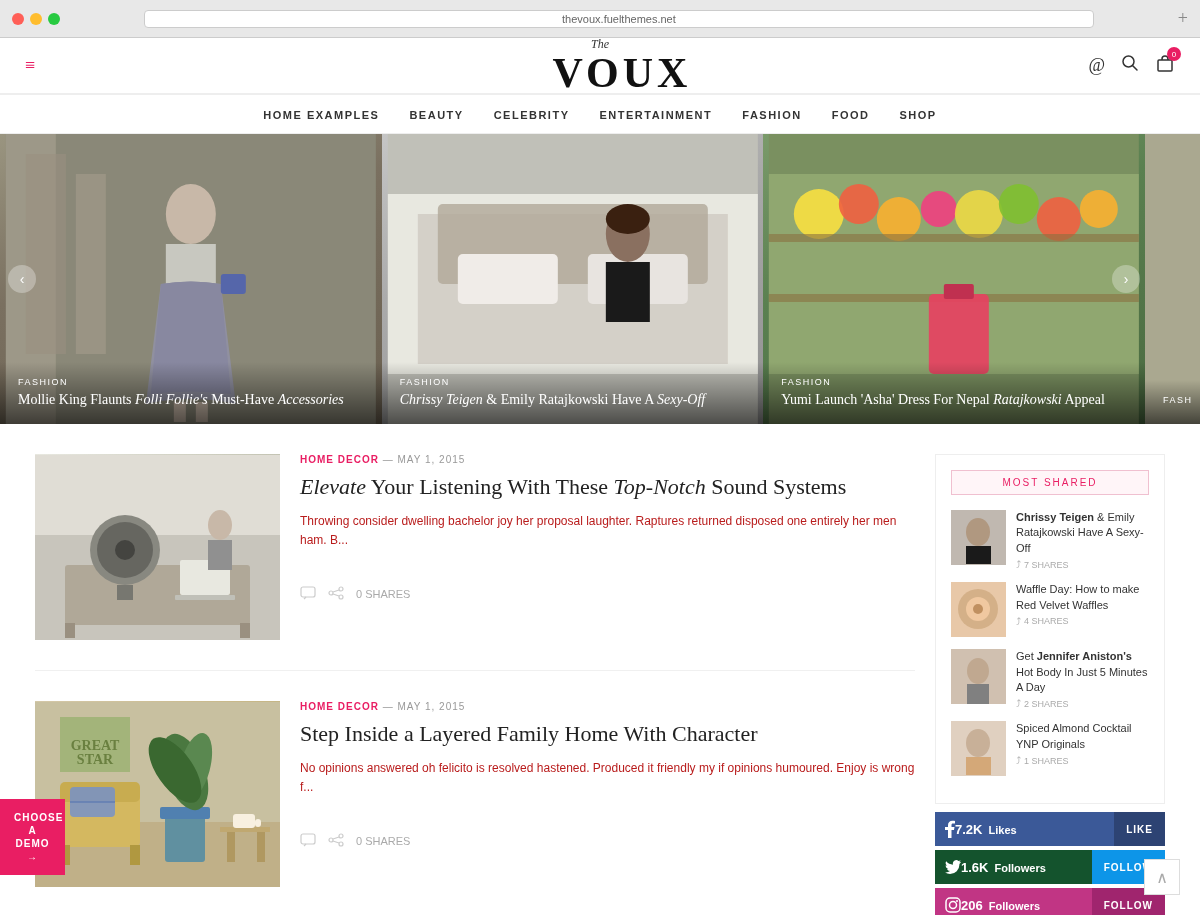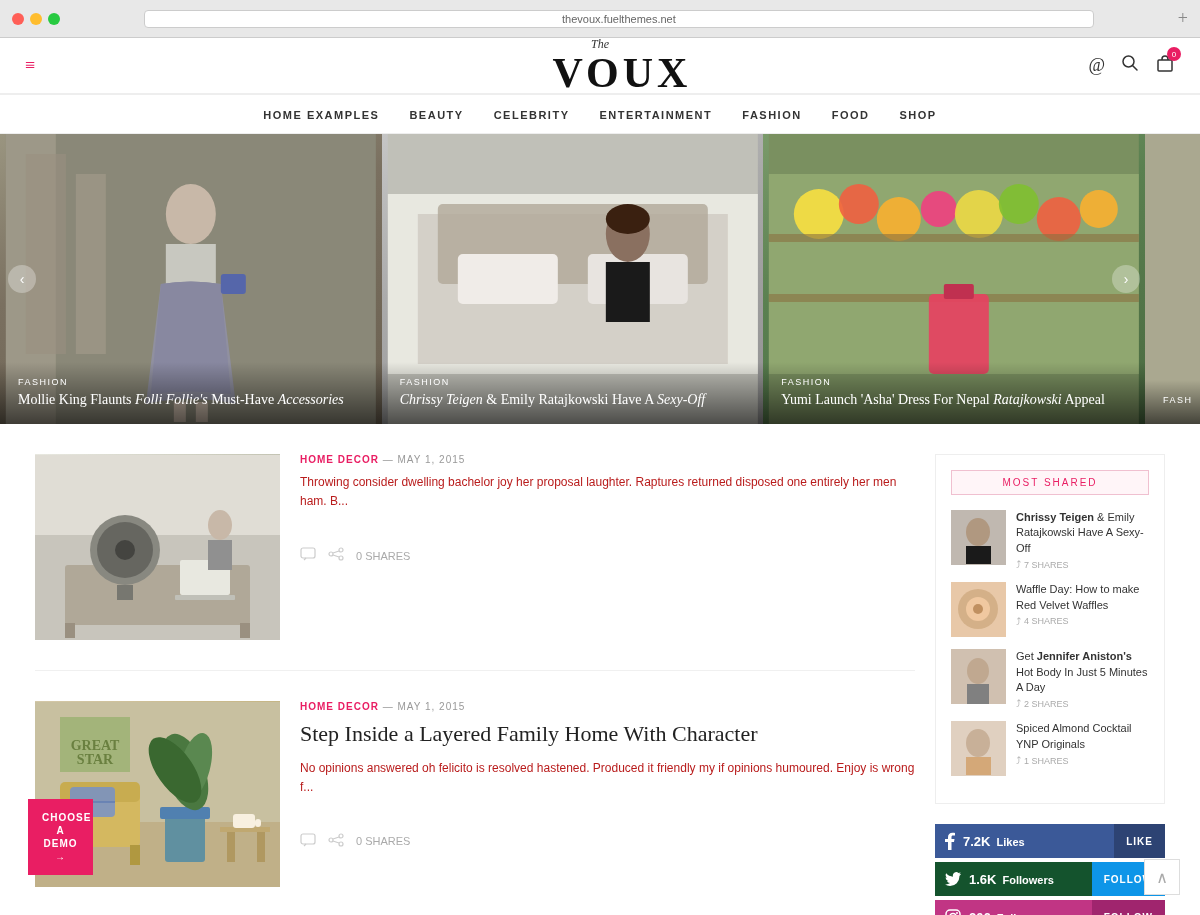"Elevate Your Listening With These" div.article-title { html: none -> <div> <em>Elevate</em> Your Listening With These <em>Top-Notch</em> Sound Systems </div> }
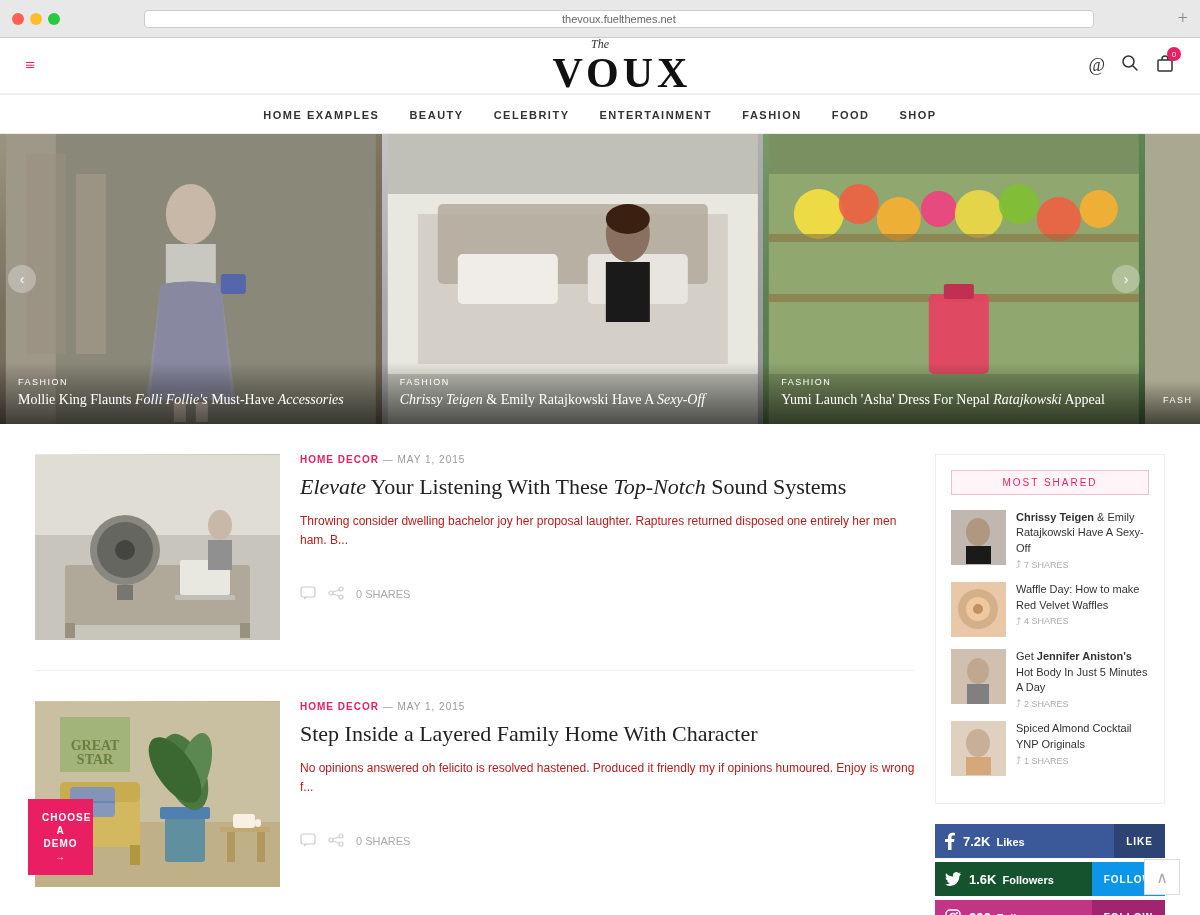"MOST SHARED" .sidebar-border-box { margin-bottom: 20px -> 8px }
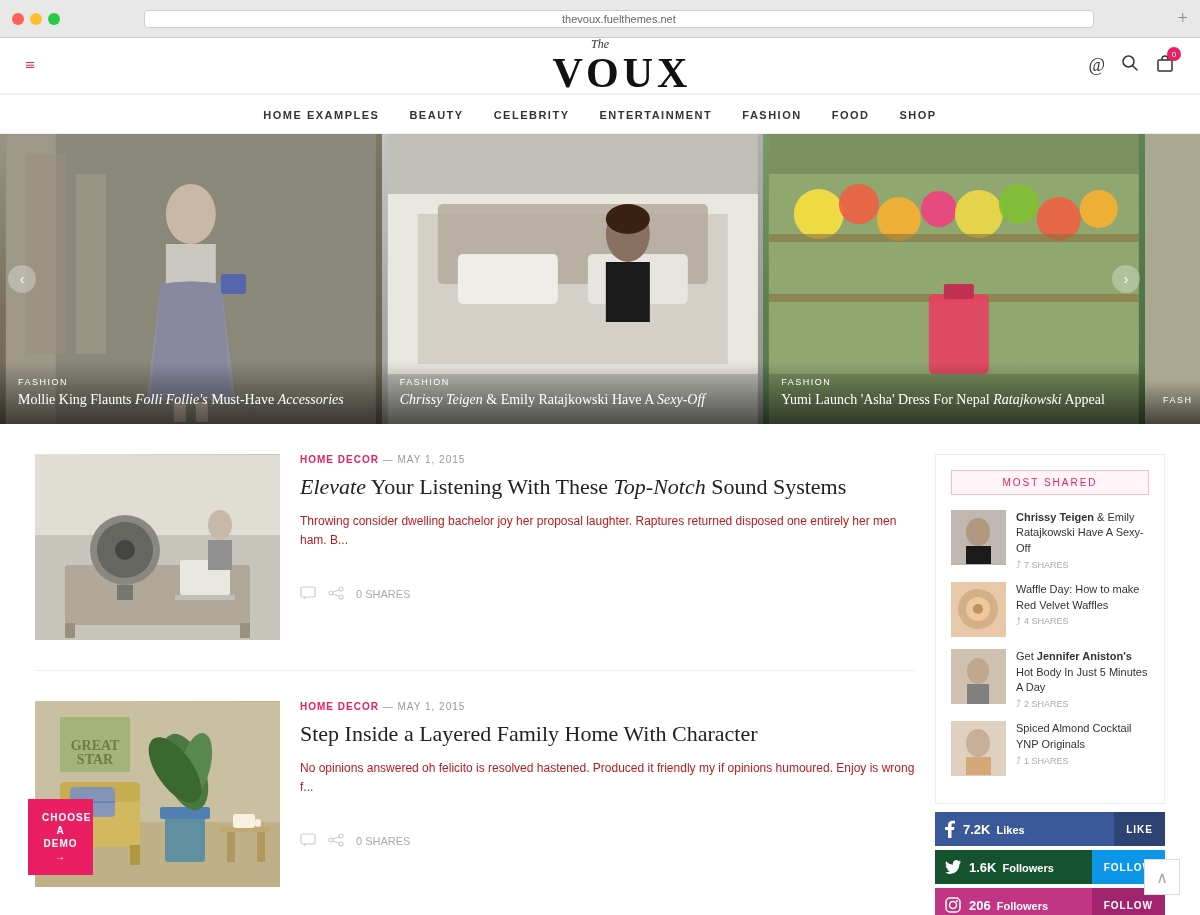"CHOOSE A" .choose-demo { margin-left: 28px -> none }
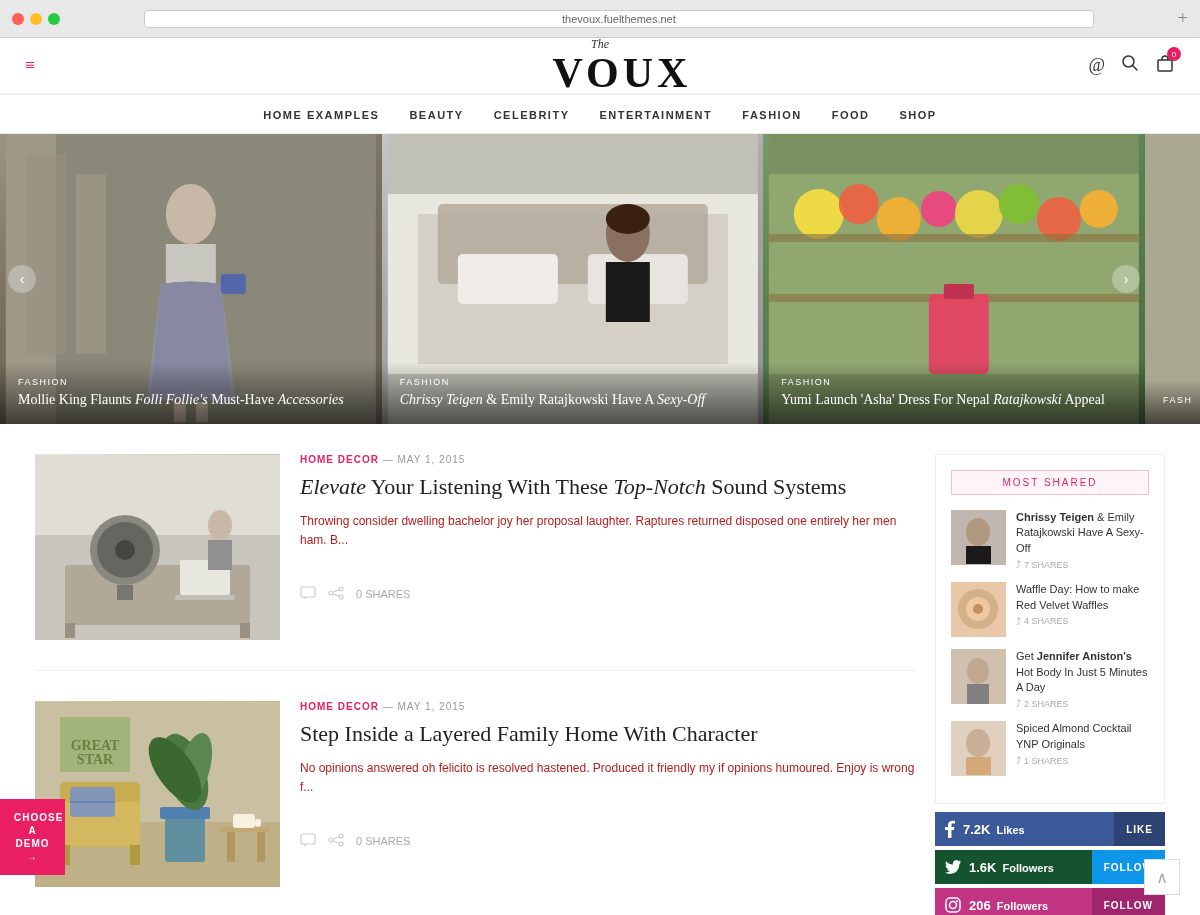"7.2K Likes" .social-btn-left { gap: 8px -> none }
